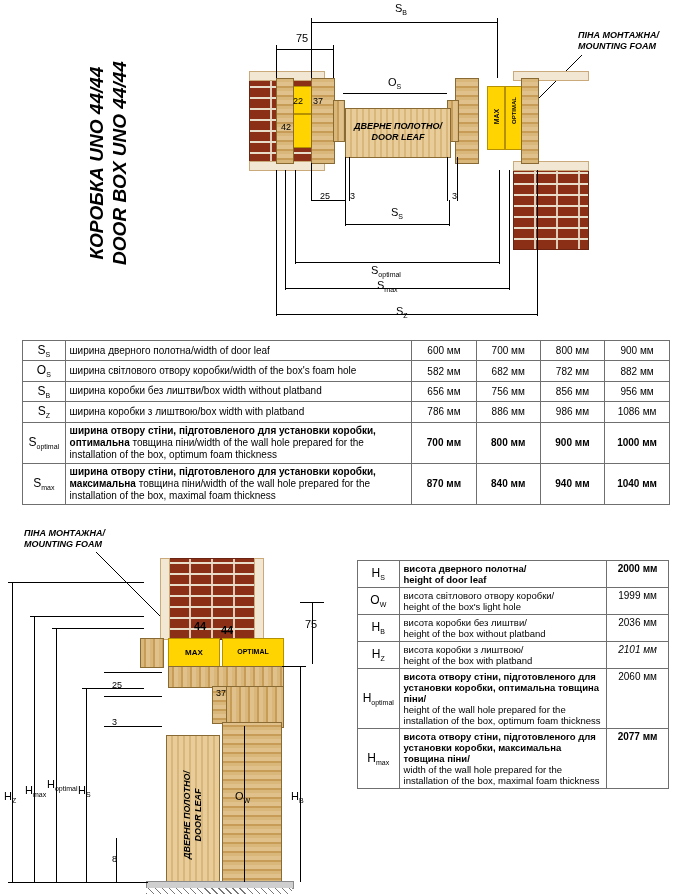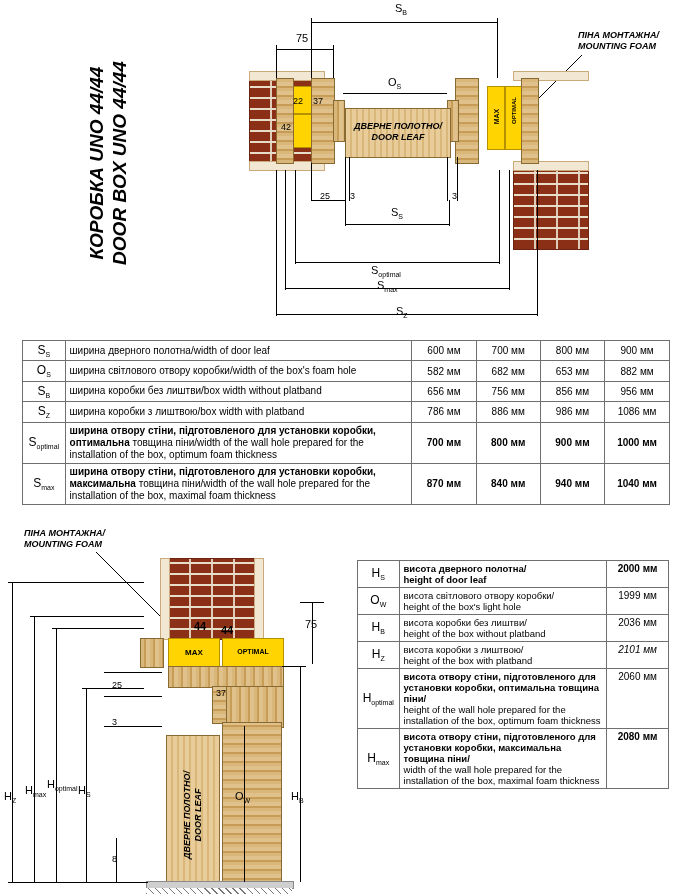"653 мм" td.val { text: 653 -> 782 }
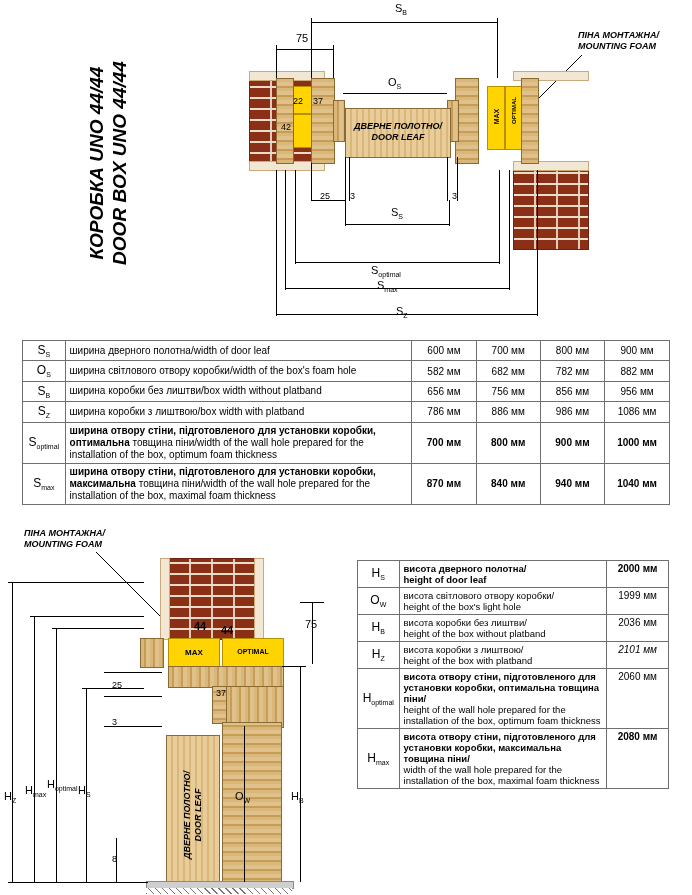"2080 мм" td.val { text: 2080 -> 2077 }
